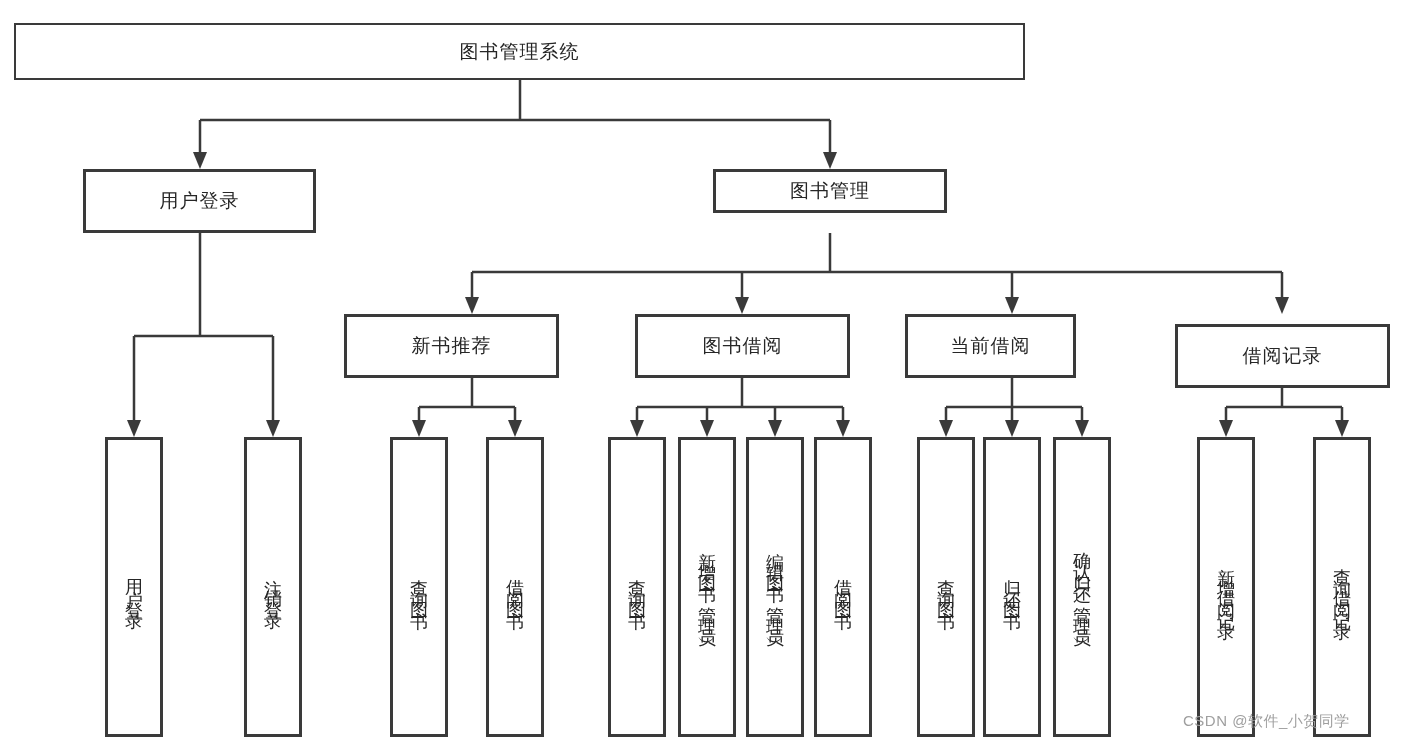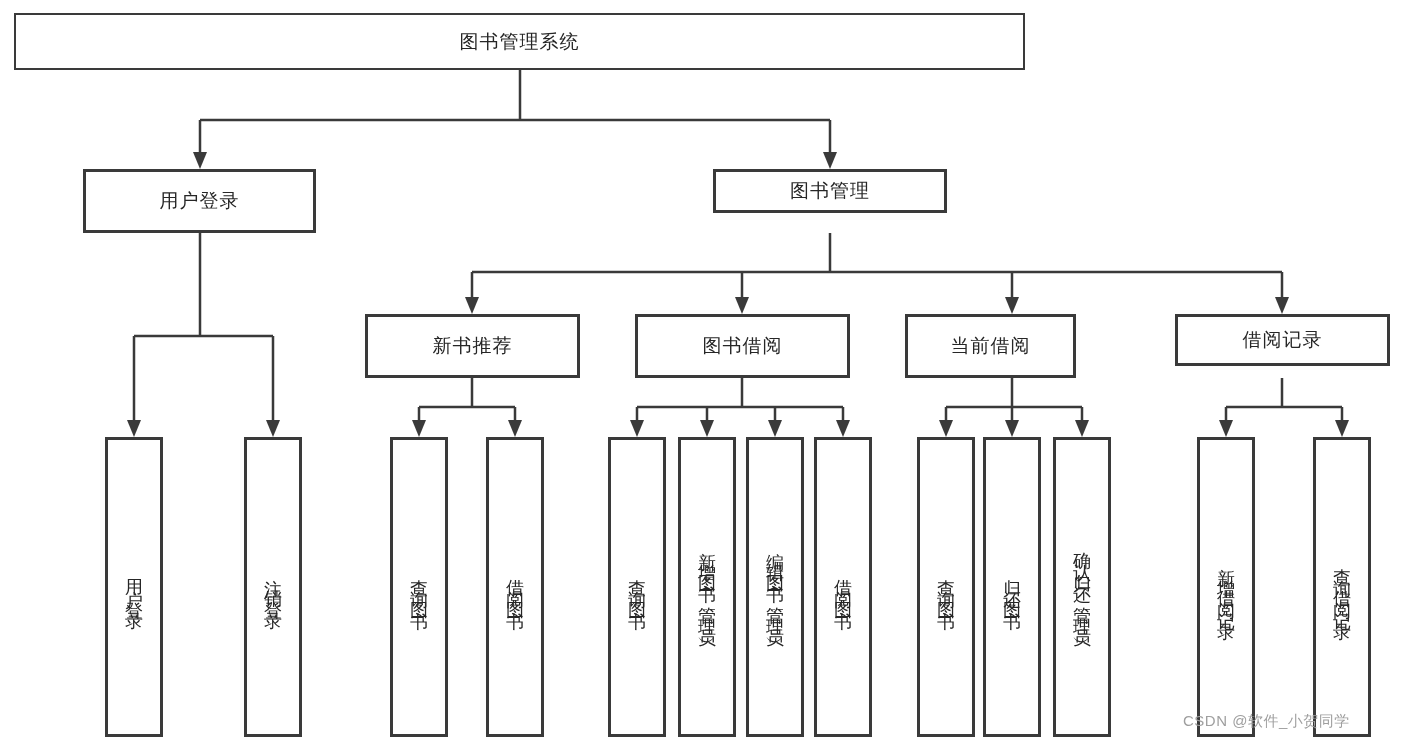"图书管理系统" .root { margin-top: none -> 10px }
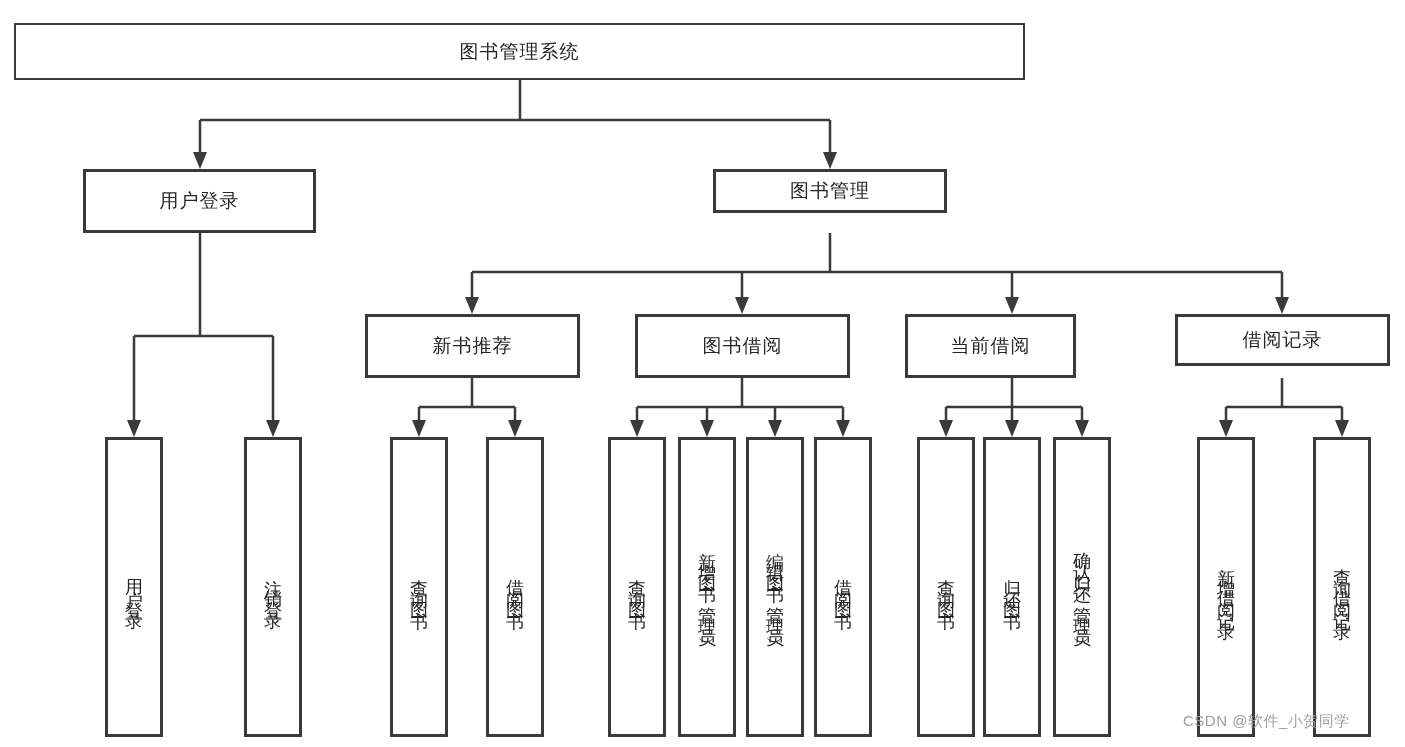"新书推荐" div.box { left: 365px -> 344px }
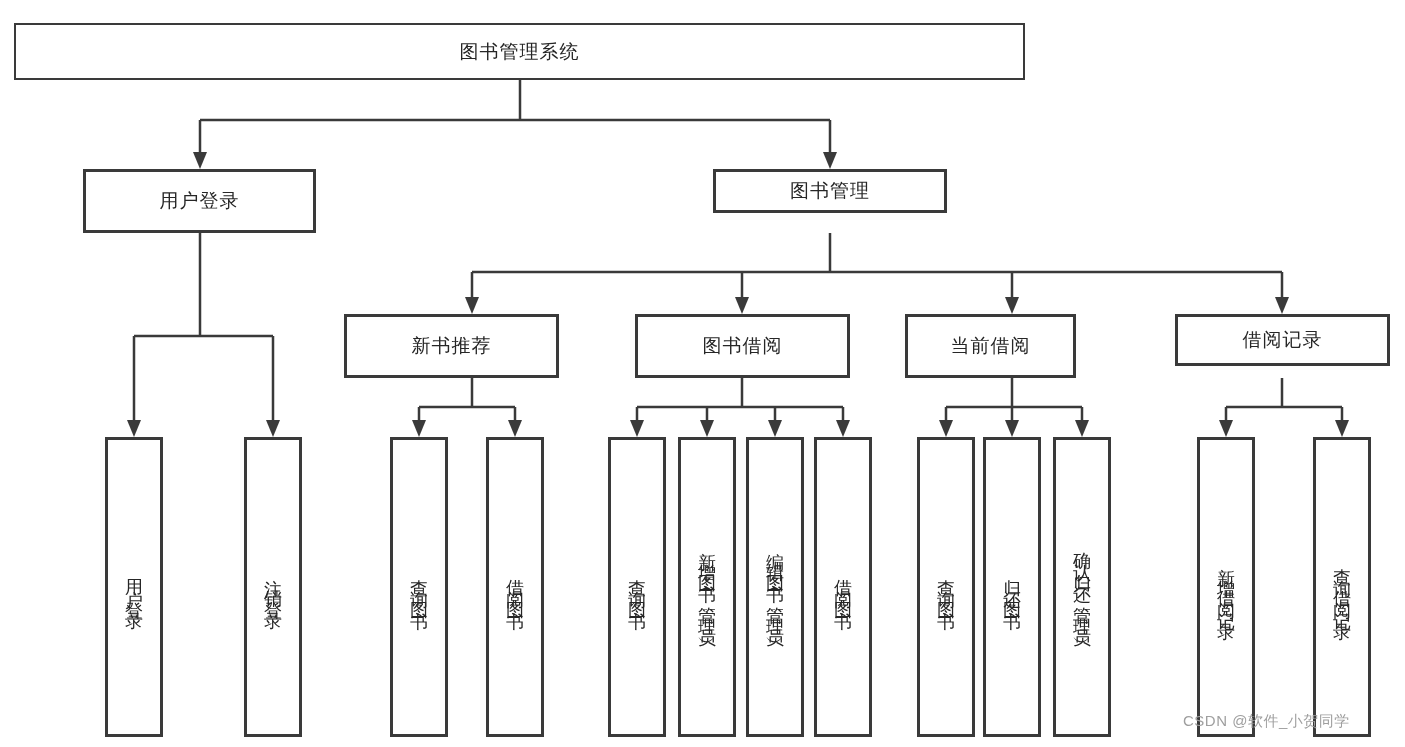"借阅记录" div.box { height: 52px -> 64px; top: 314px -> 324px }
